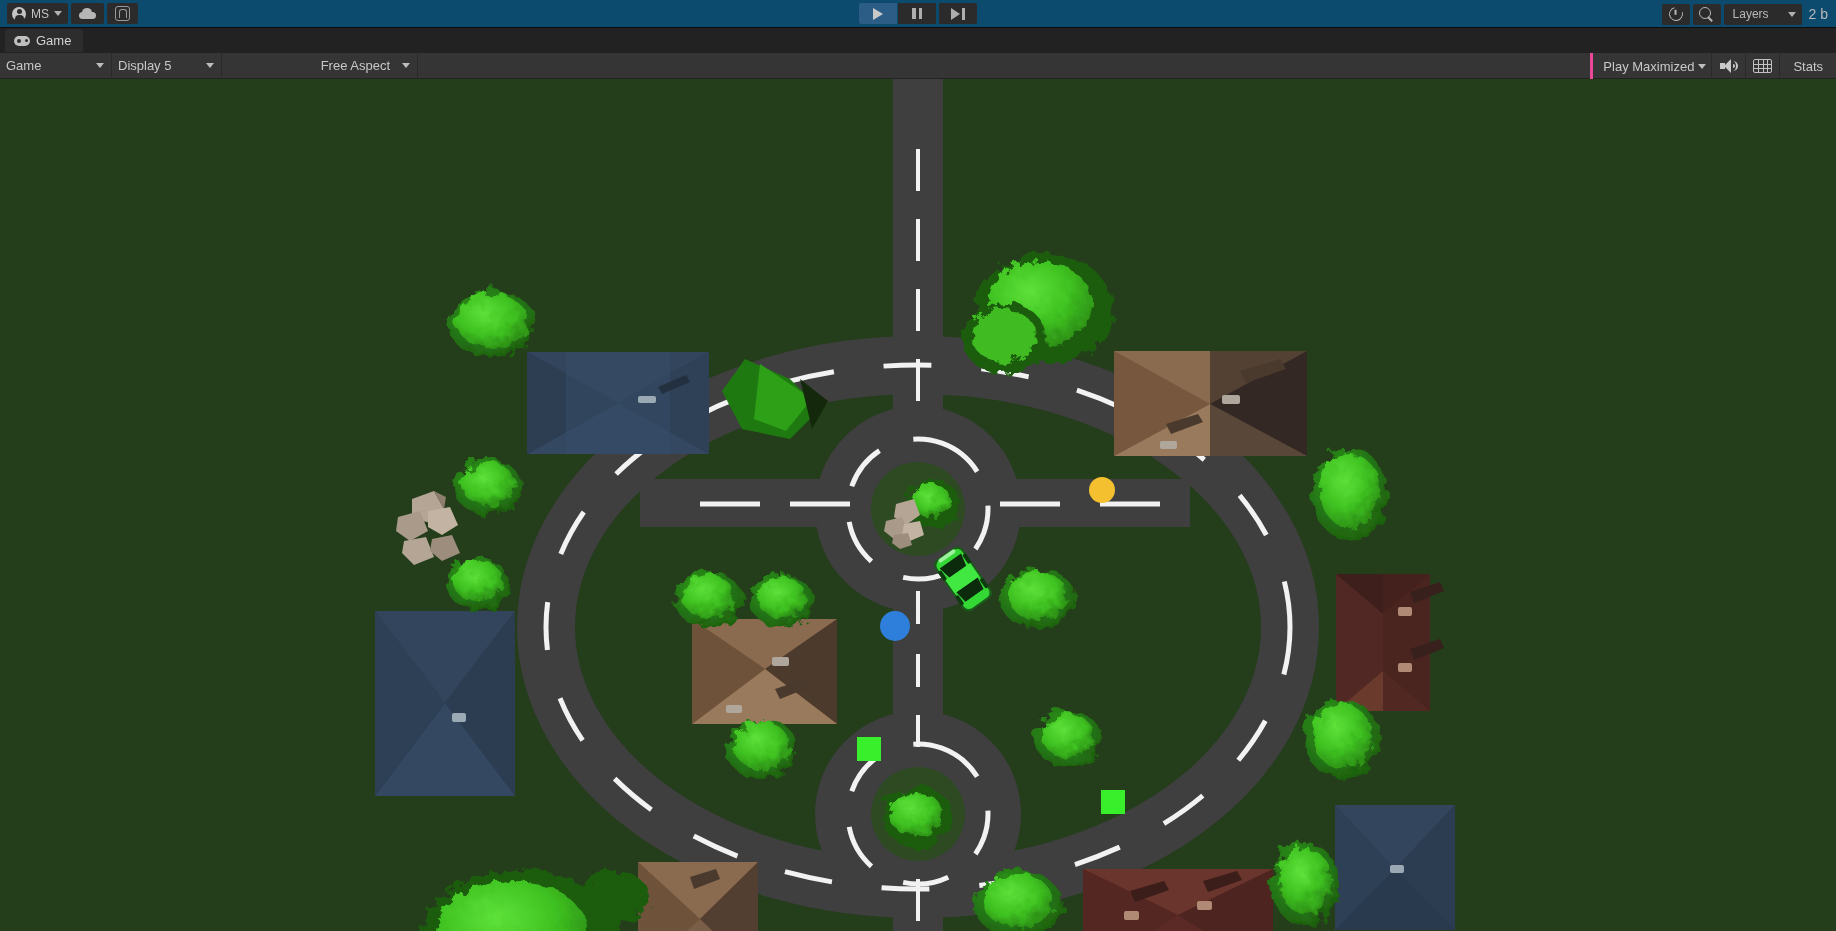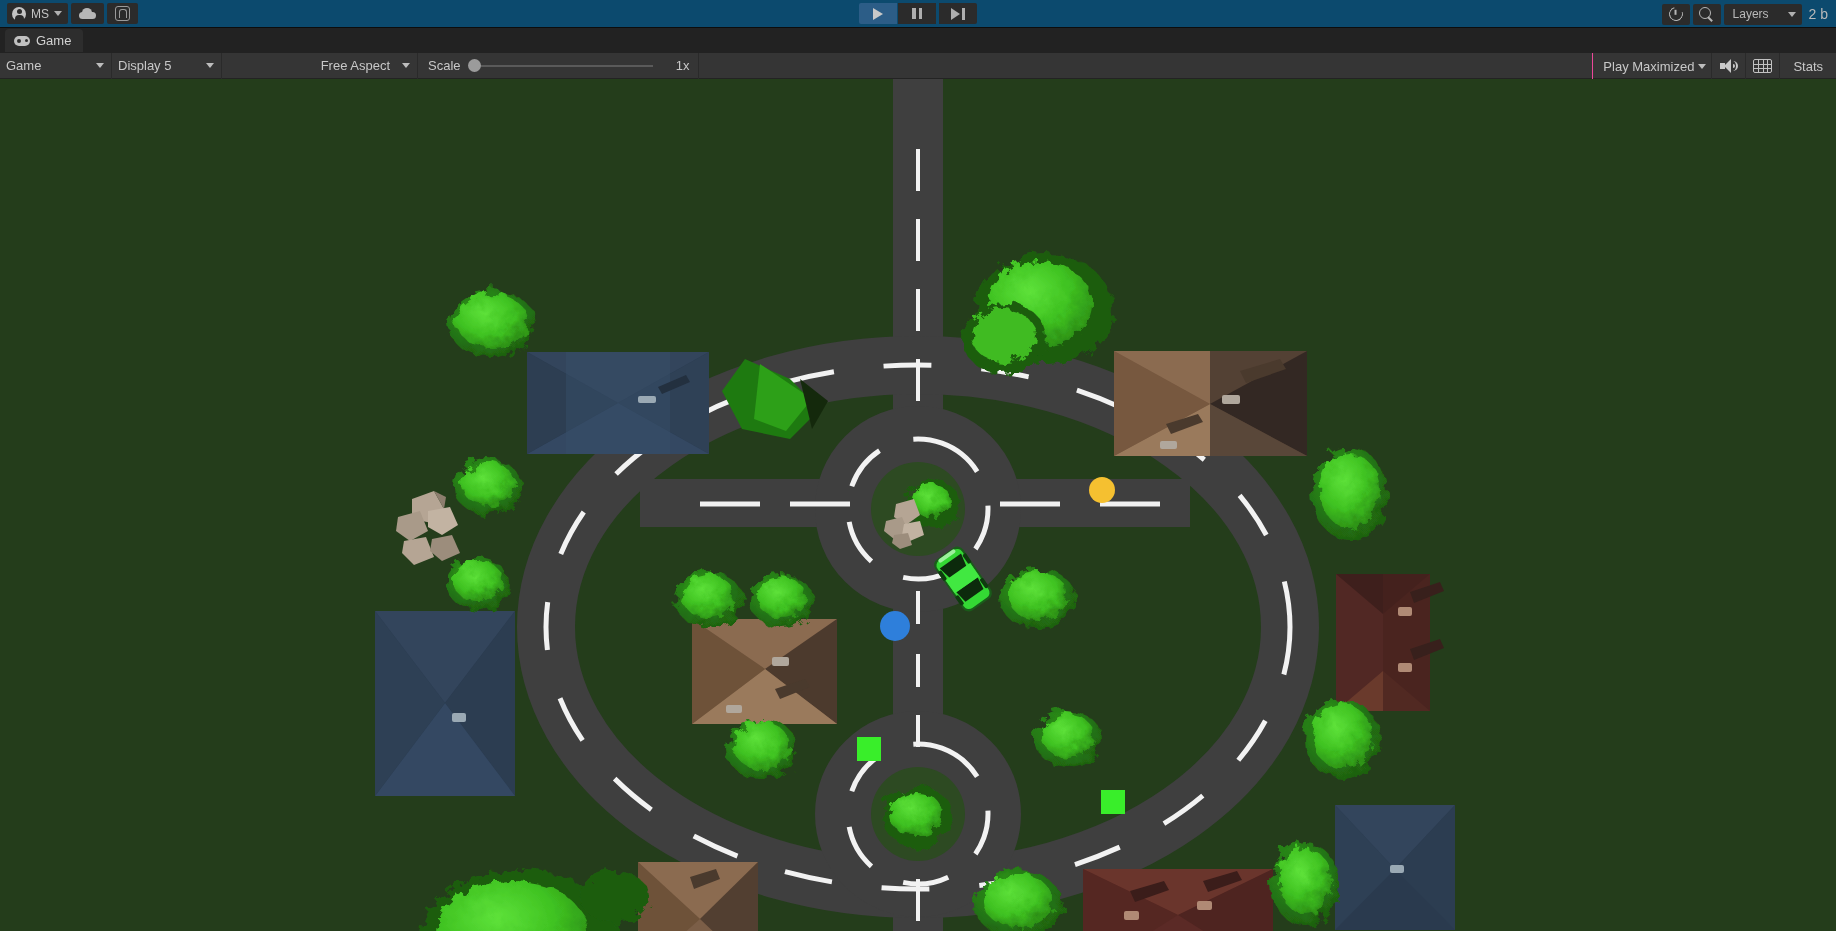"Scale" div { html: <div> <span>Scale</span> <div> <div></div> <div></div> </div> <span>1x</span> </div> -> none }
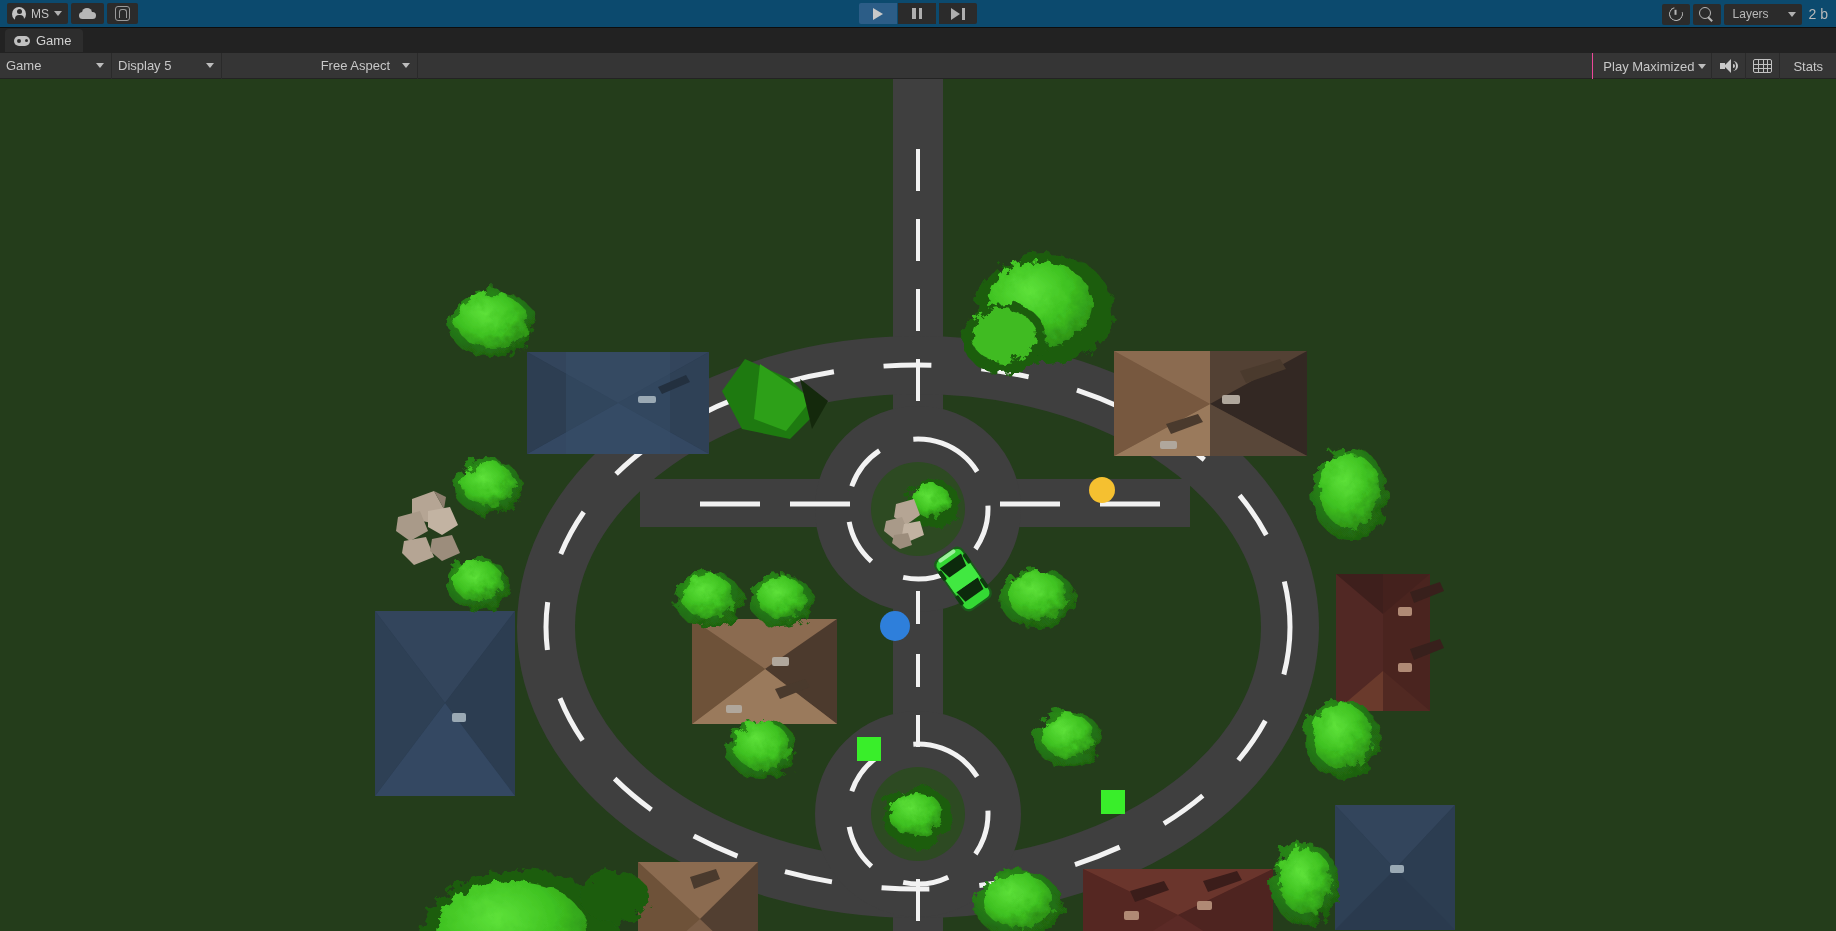"Play Maximized" .vt-right .vt-drop { border-left: 1px solid #ec4899 -> 3px solid #ec4899 }
